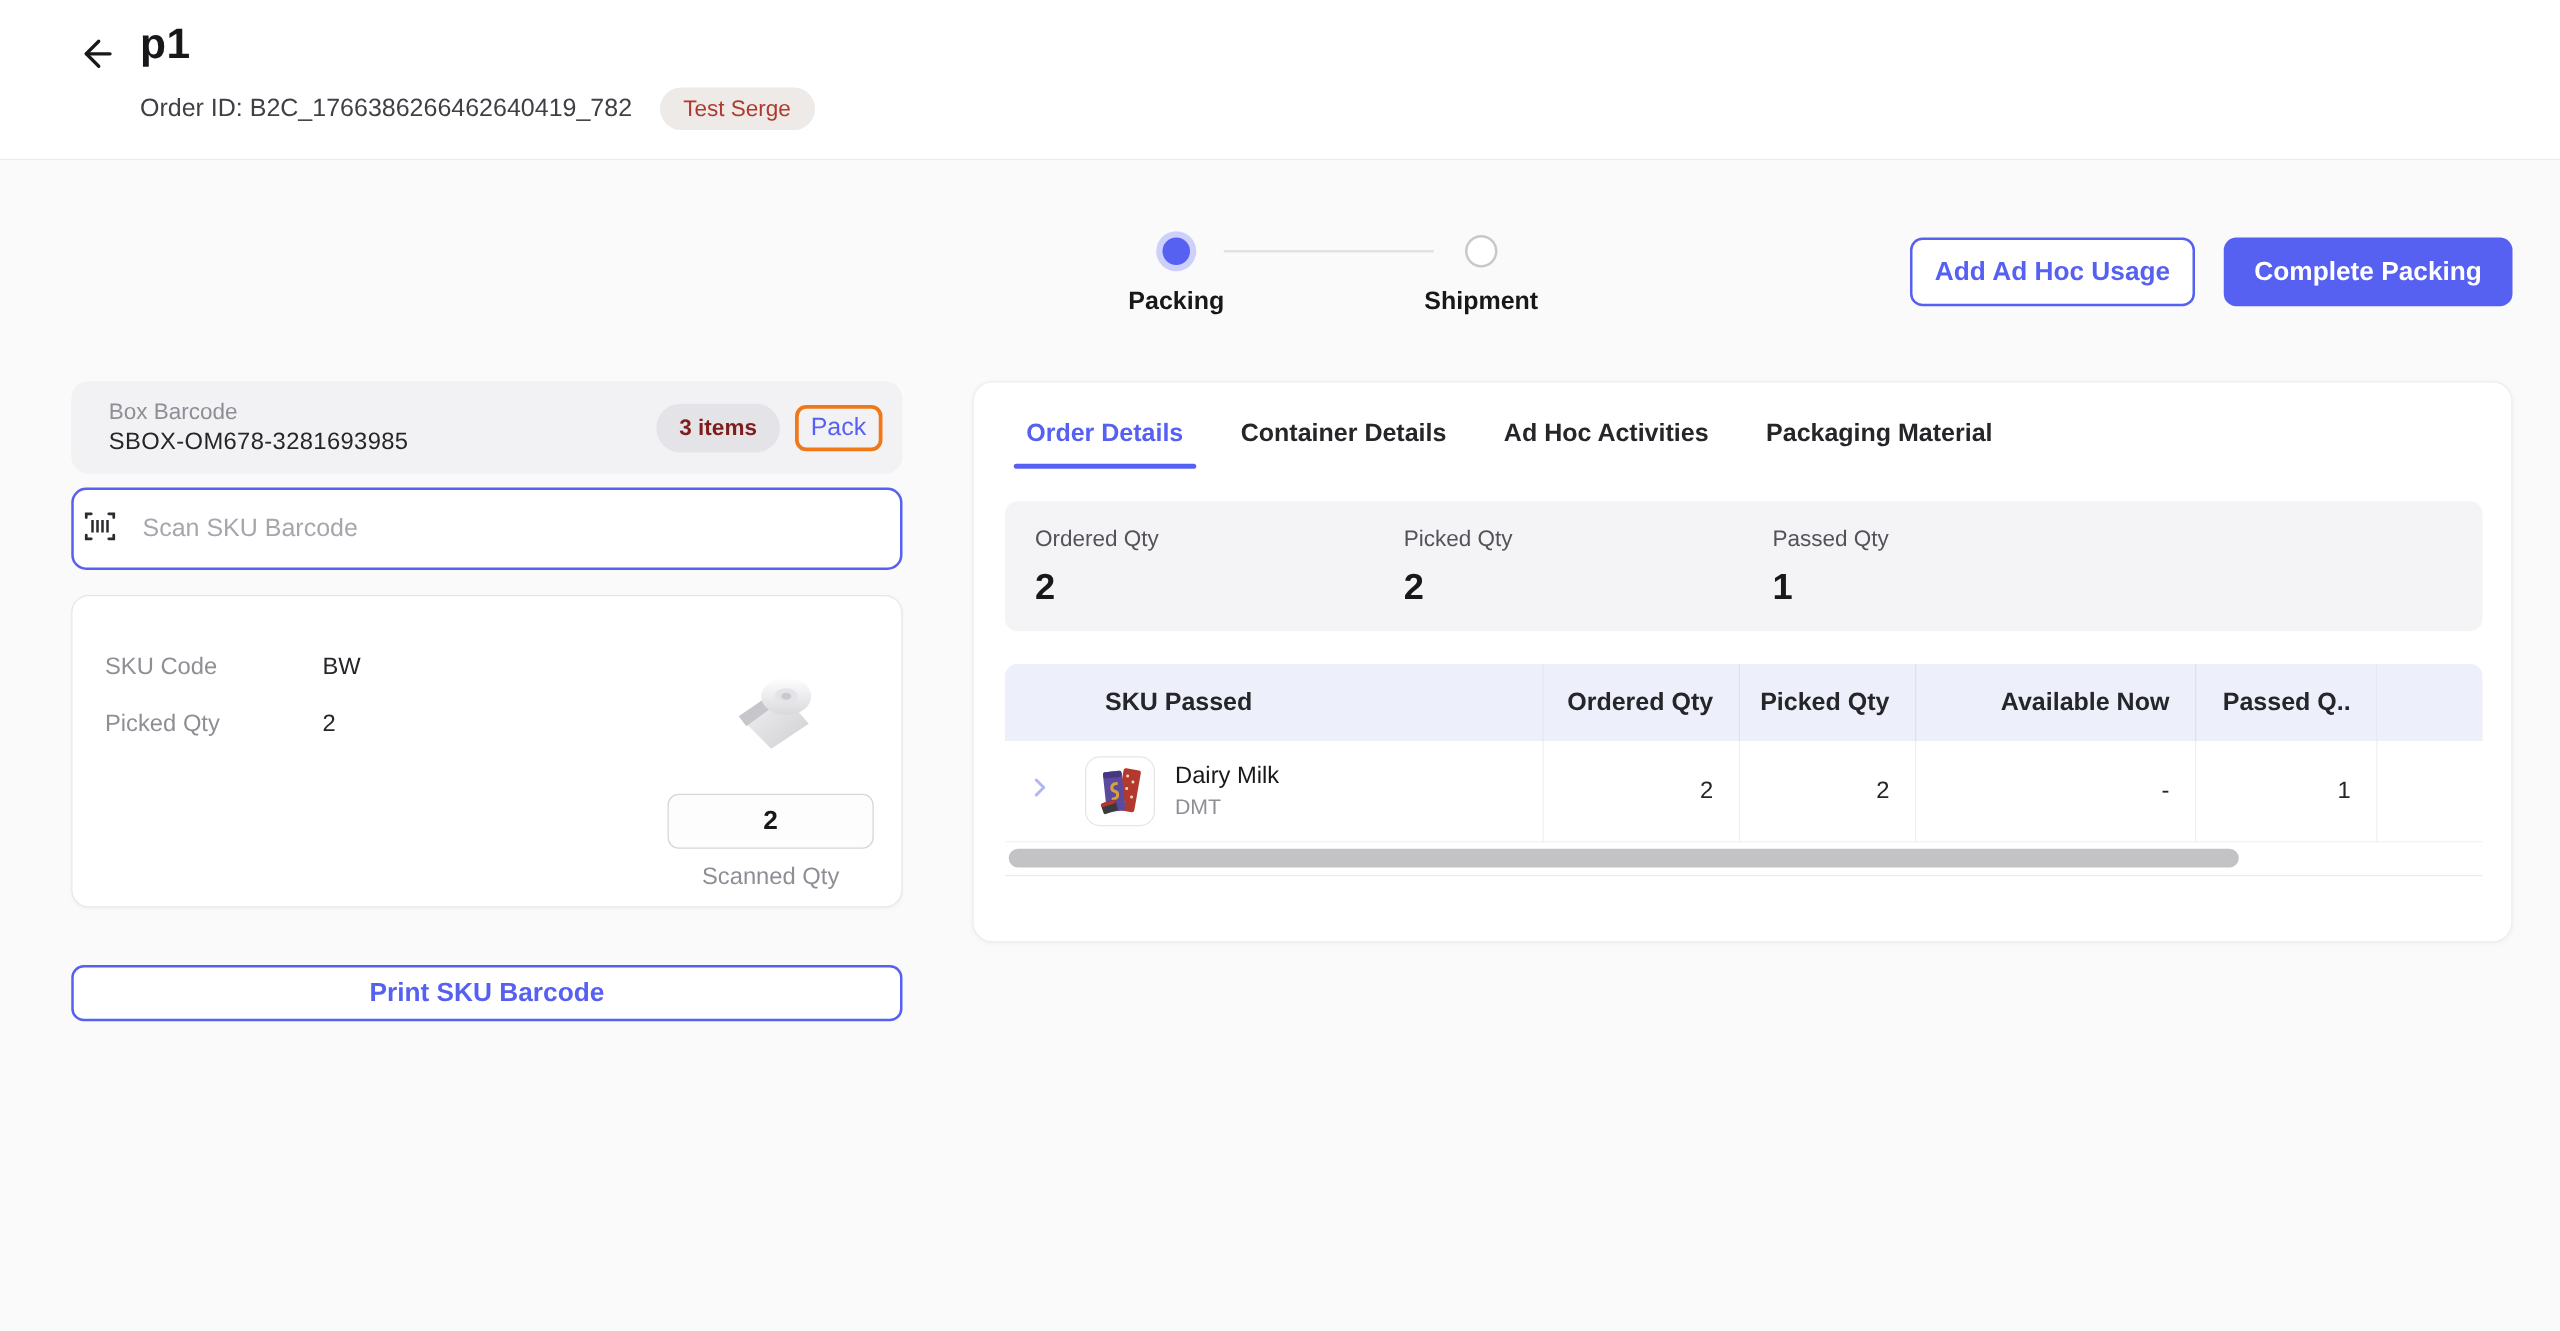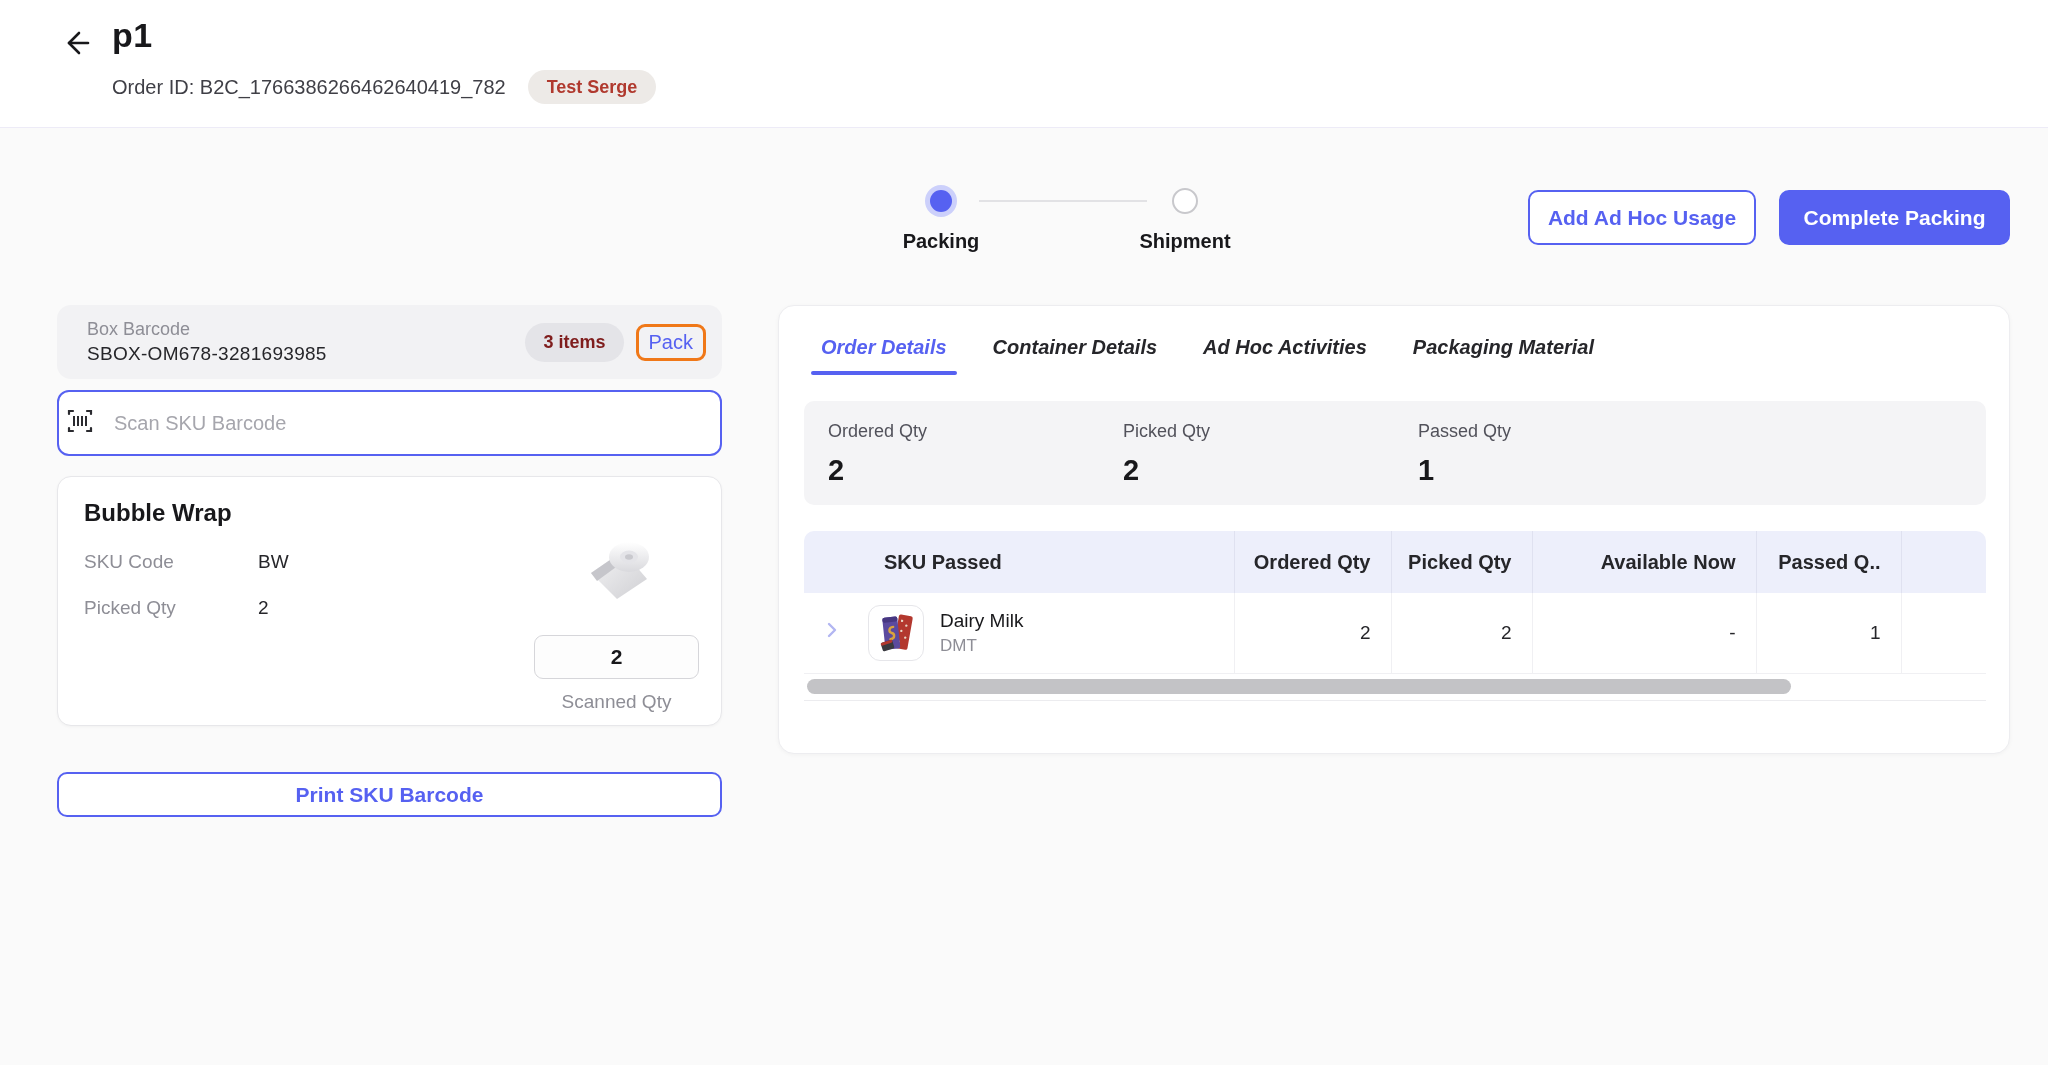"Test Serge" .badge { font-weight: 700 -> 400 }
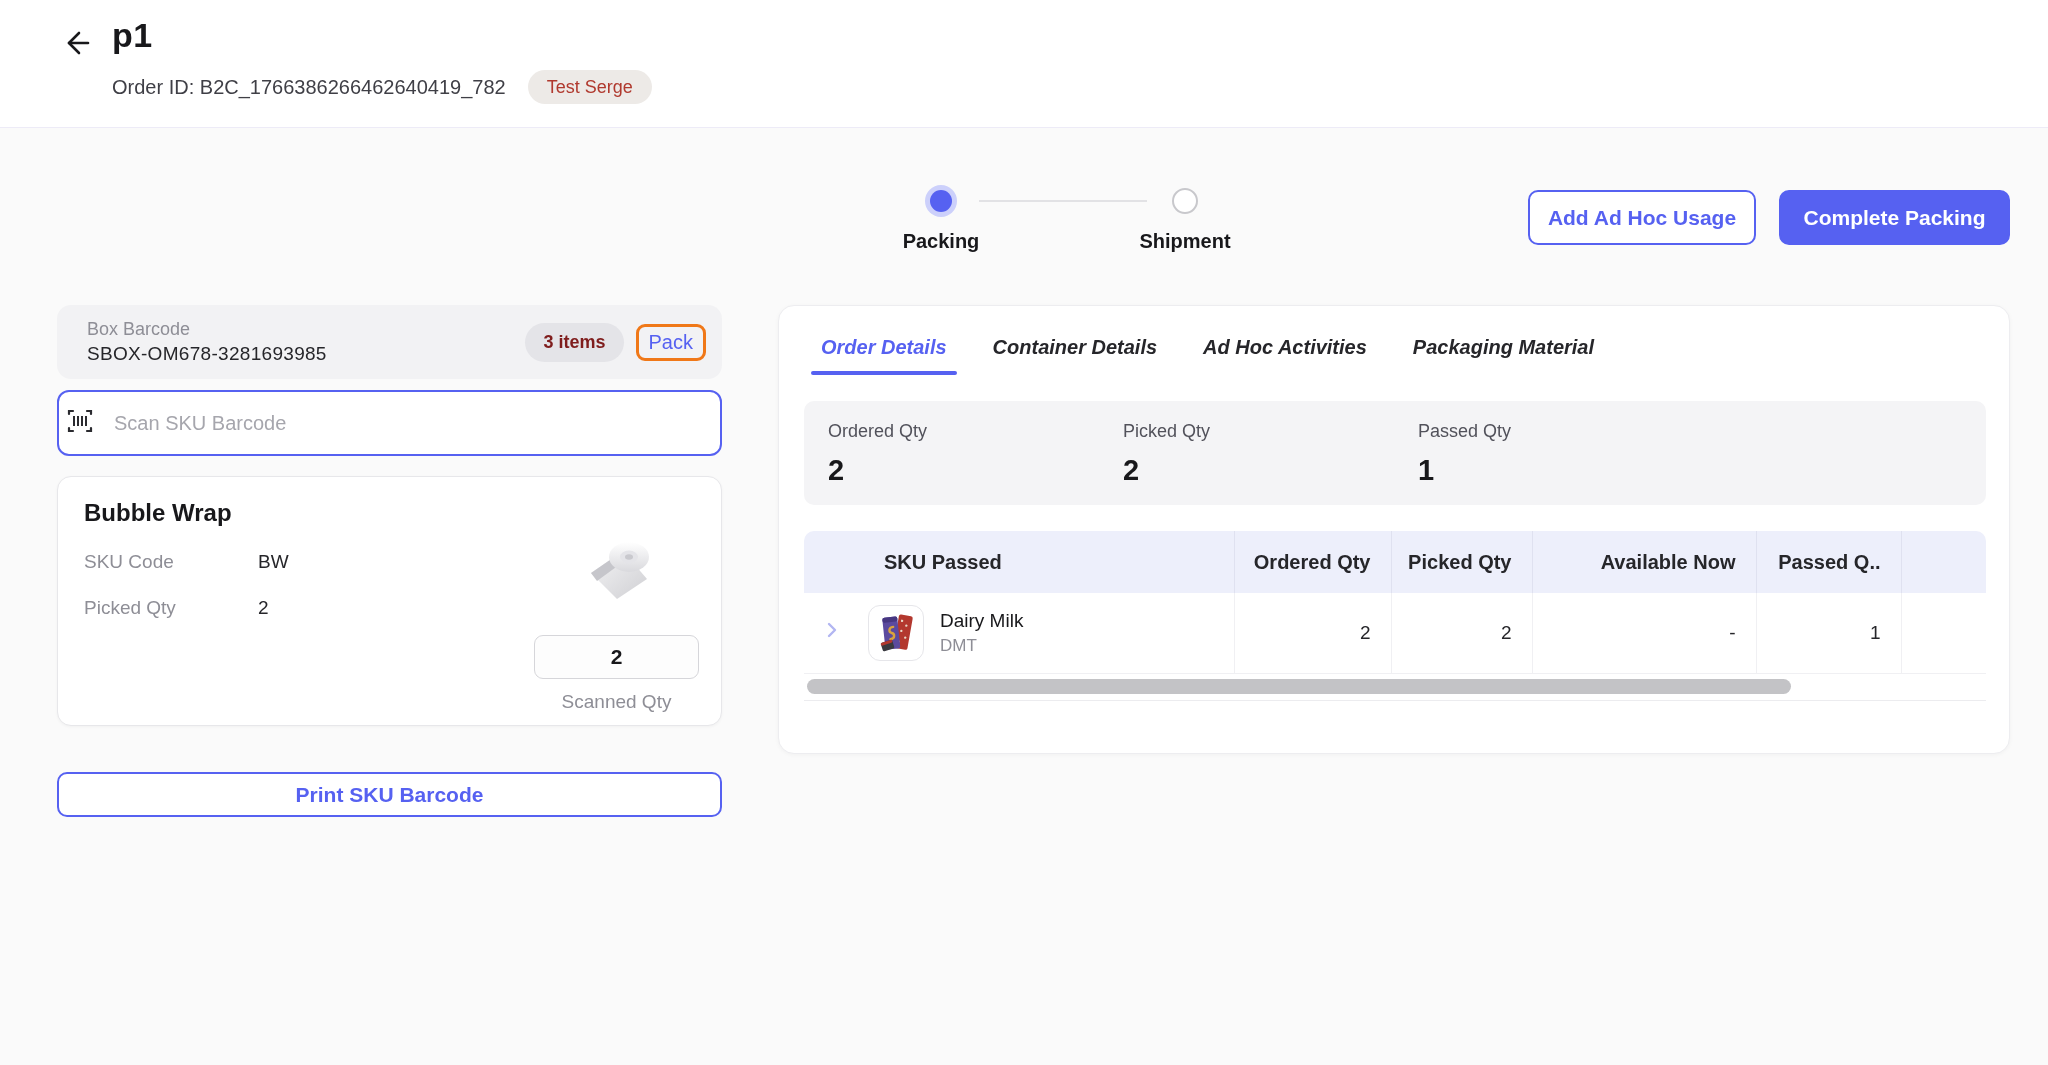"Order Details" .tabs { font-style: italic -> none }
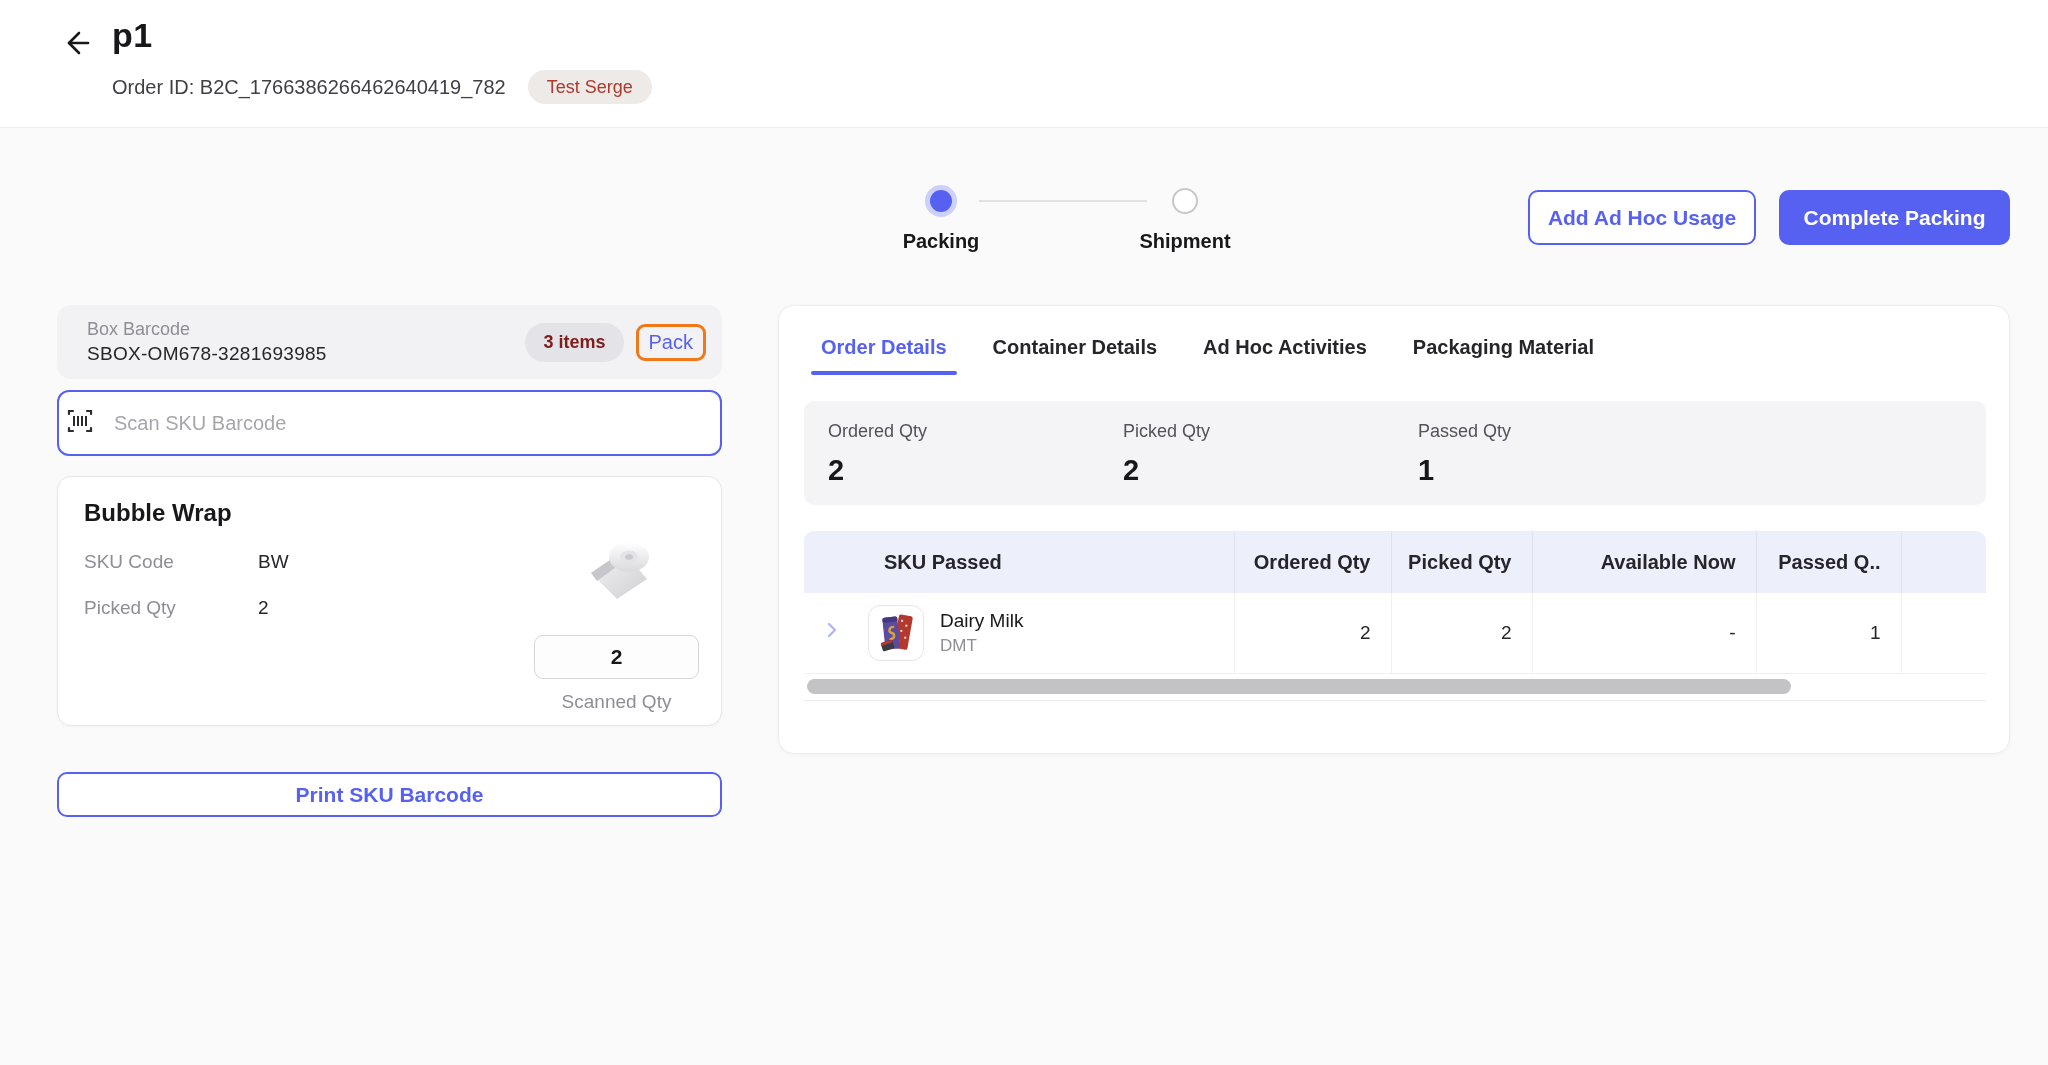"Bubble Wrap" div.sku-title { html: <div>Bubble Wrap</div> -> none }
